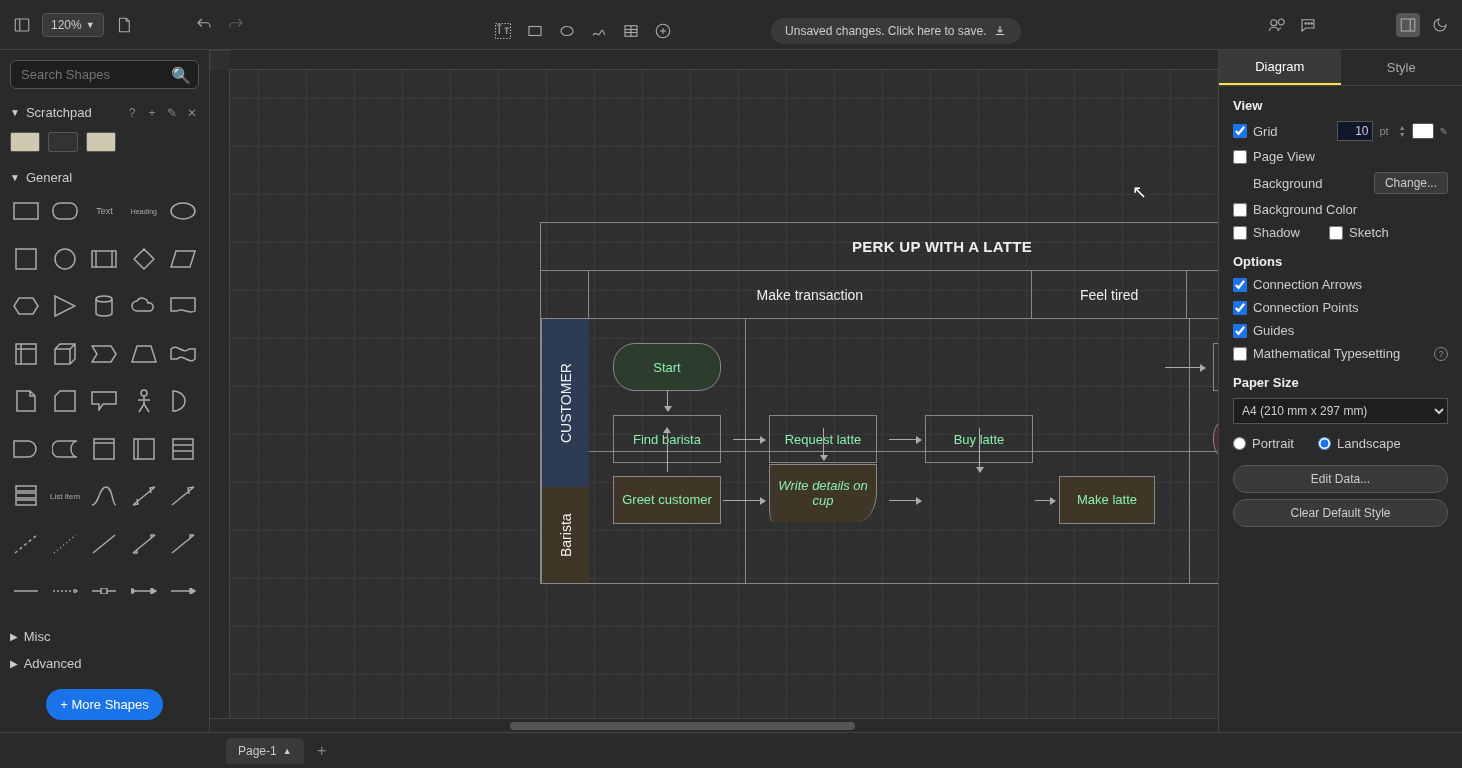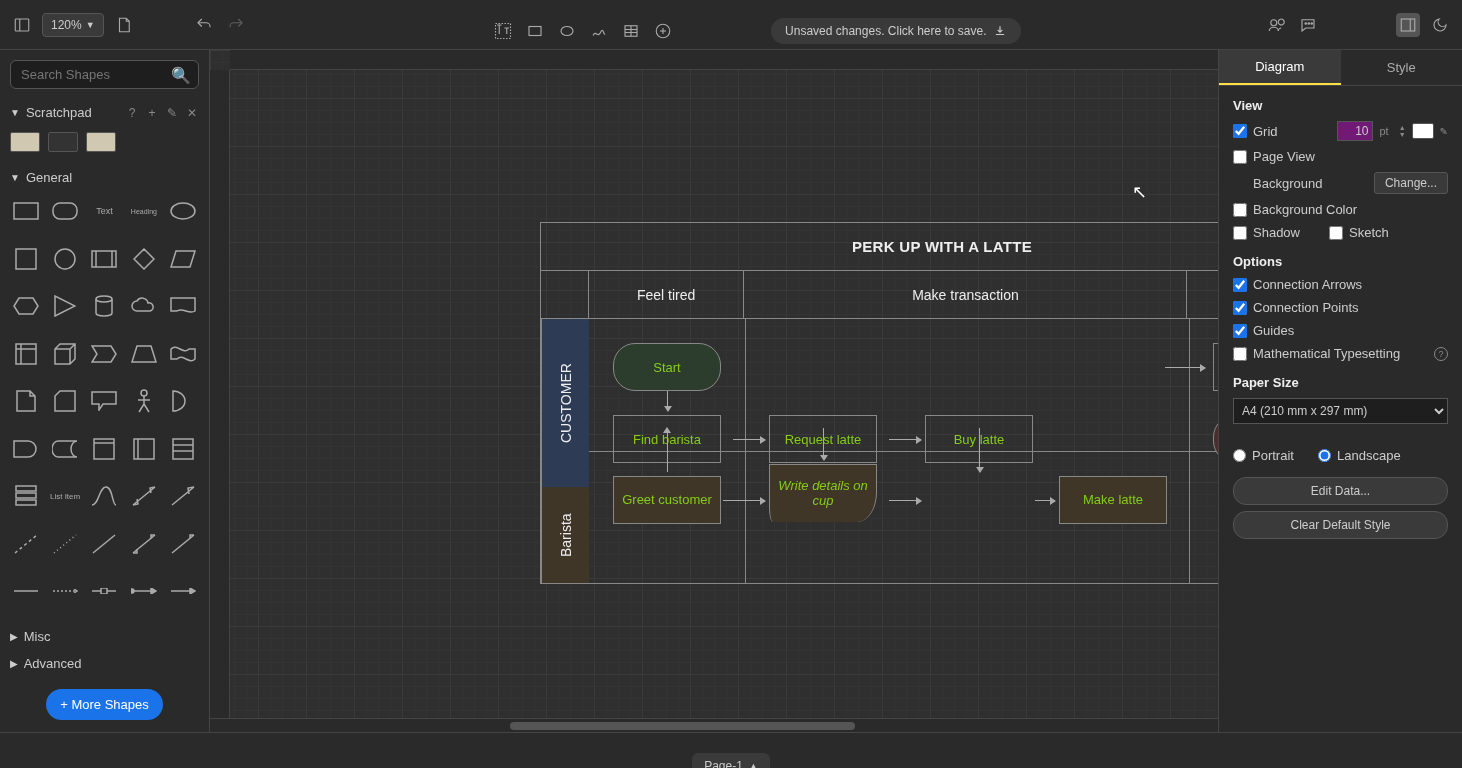"10" .grid-input { background: #701a75 -> #0f172a }
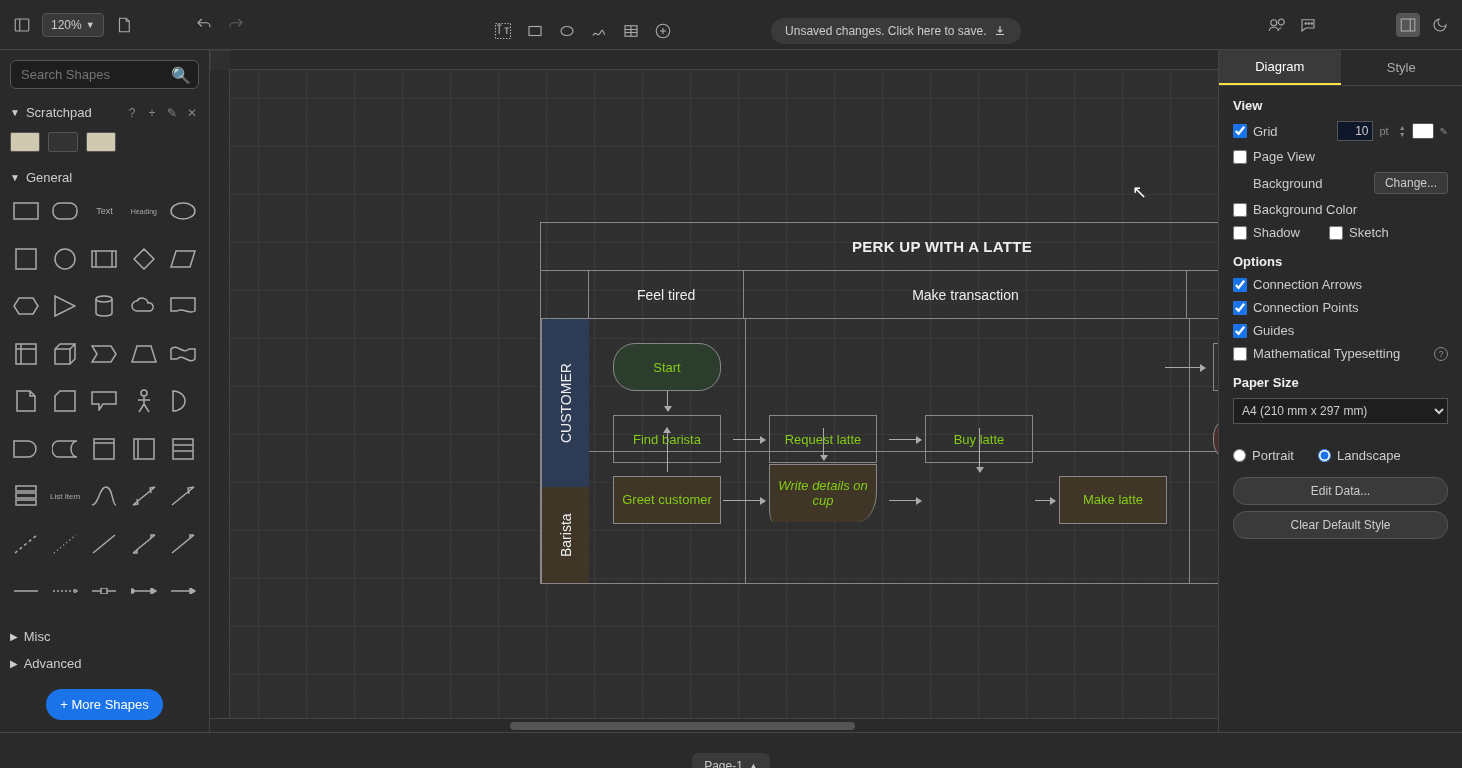"Feel tired" div.fc-col { order: before "Make transaction" -> after "Make transaction" }
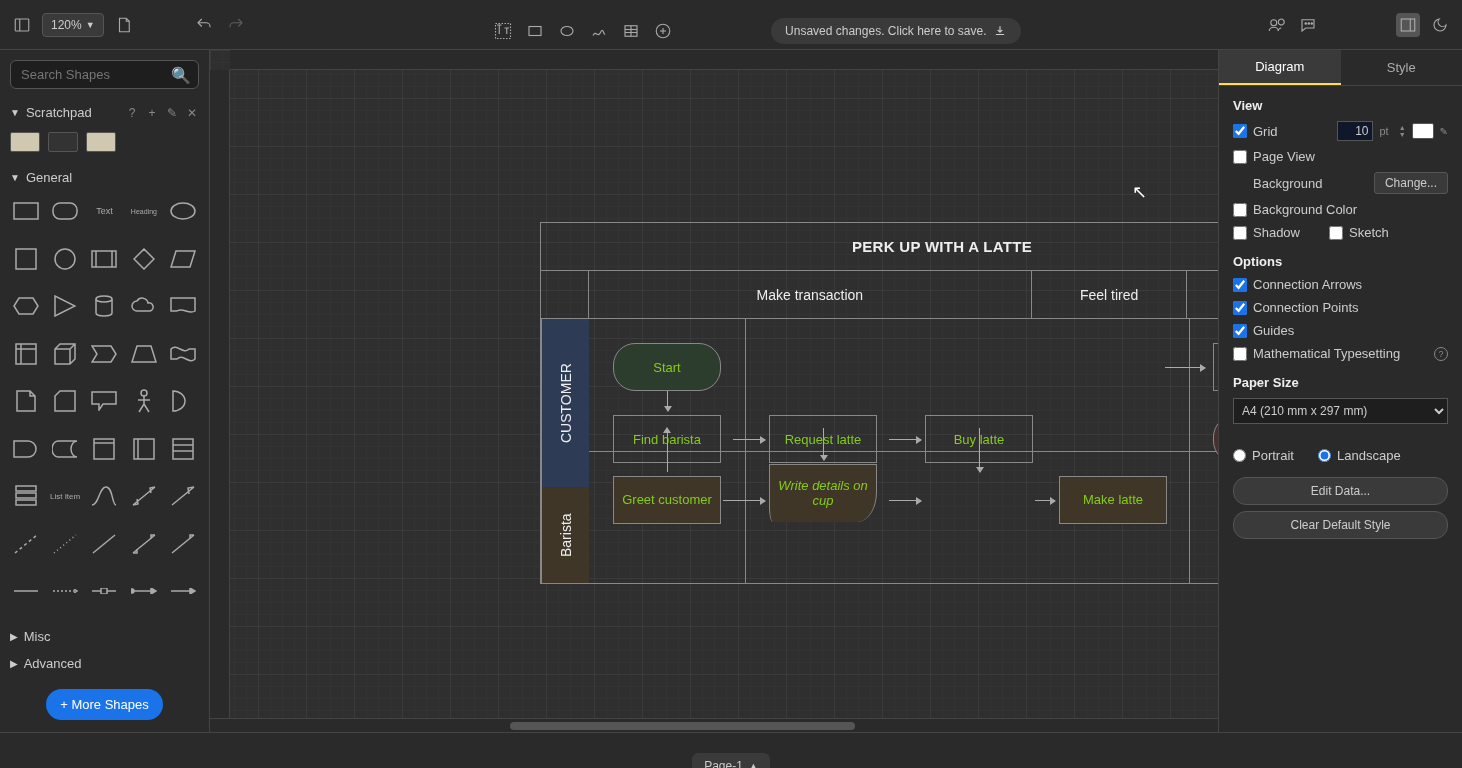"Start" .node { color: #84cc16 -> #86efac }
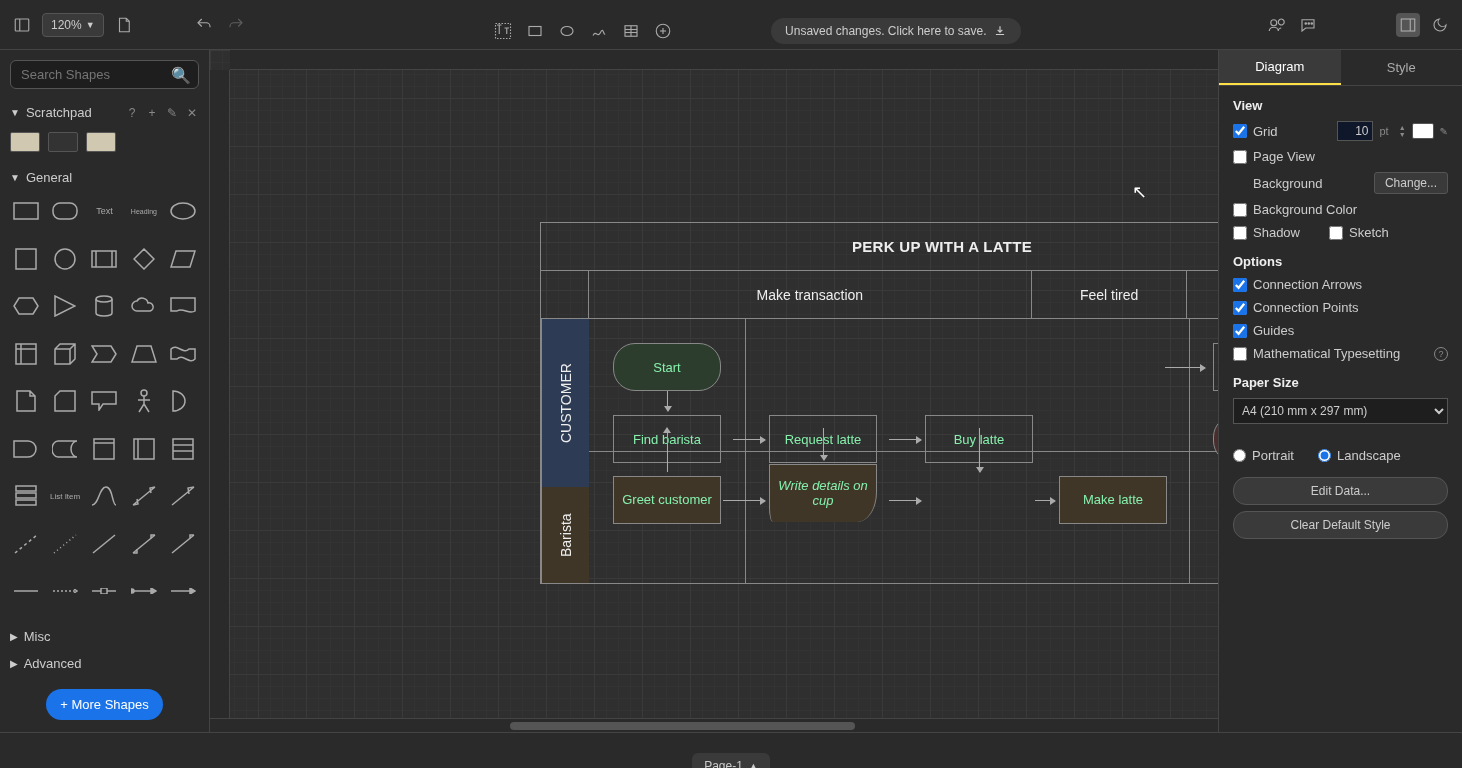"Portrait" div.prow { margin-top: 24px -> 12px }
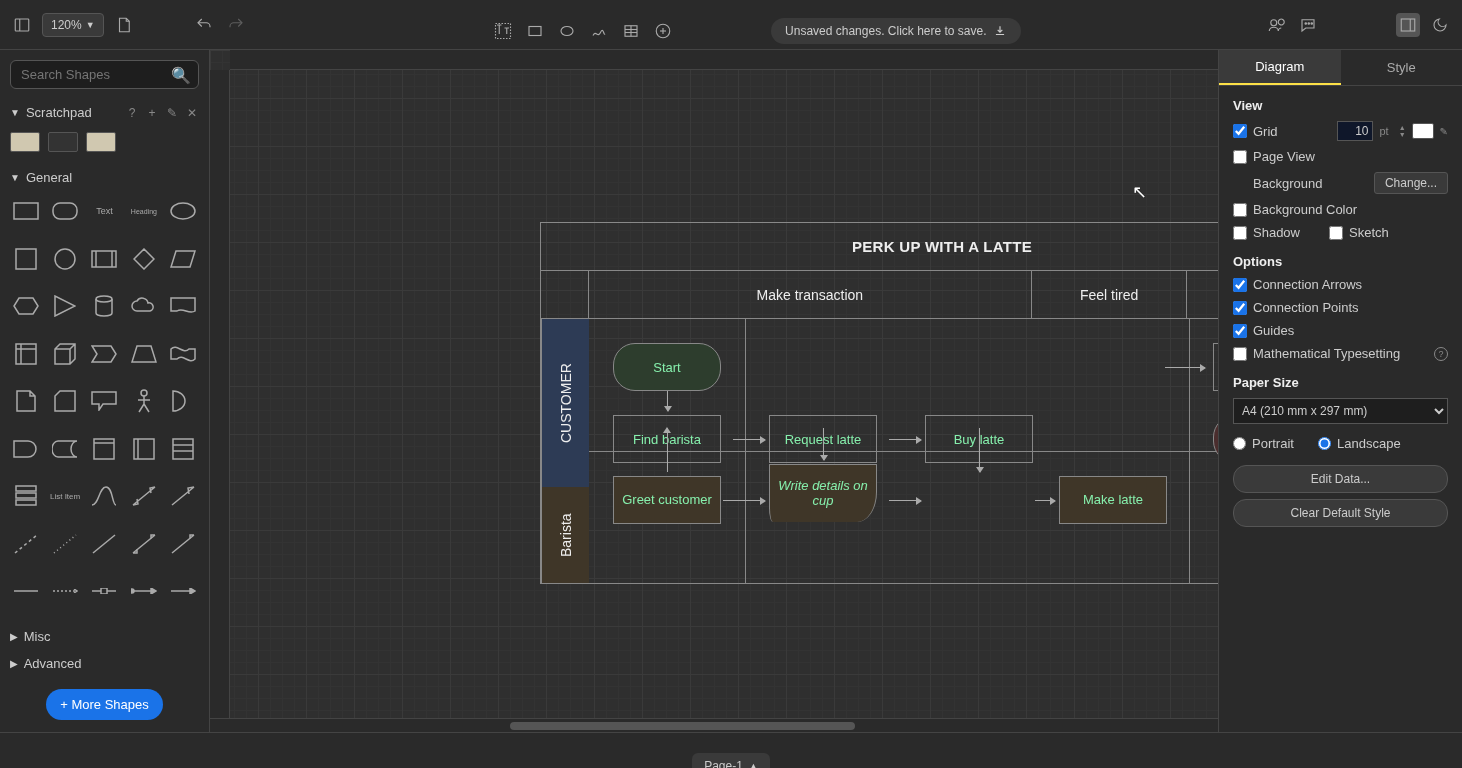"Make latte" div.node { width: 108px -> 96px }
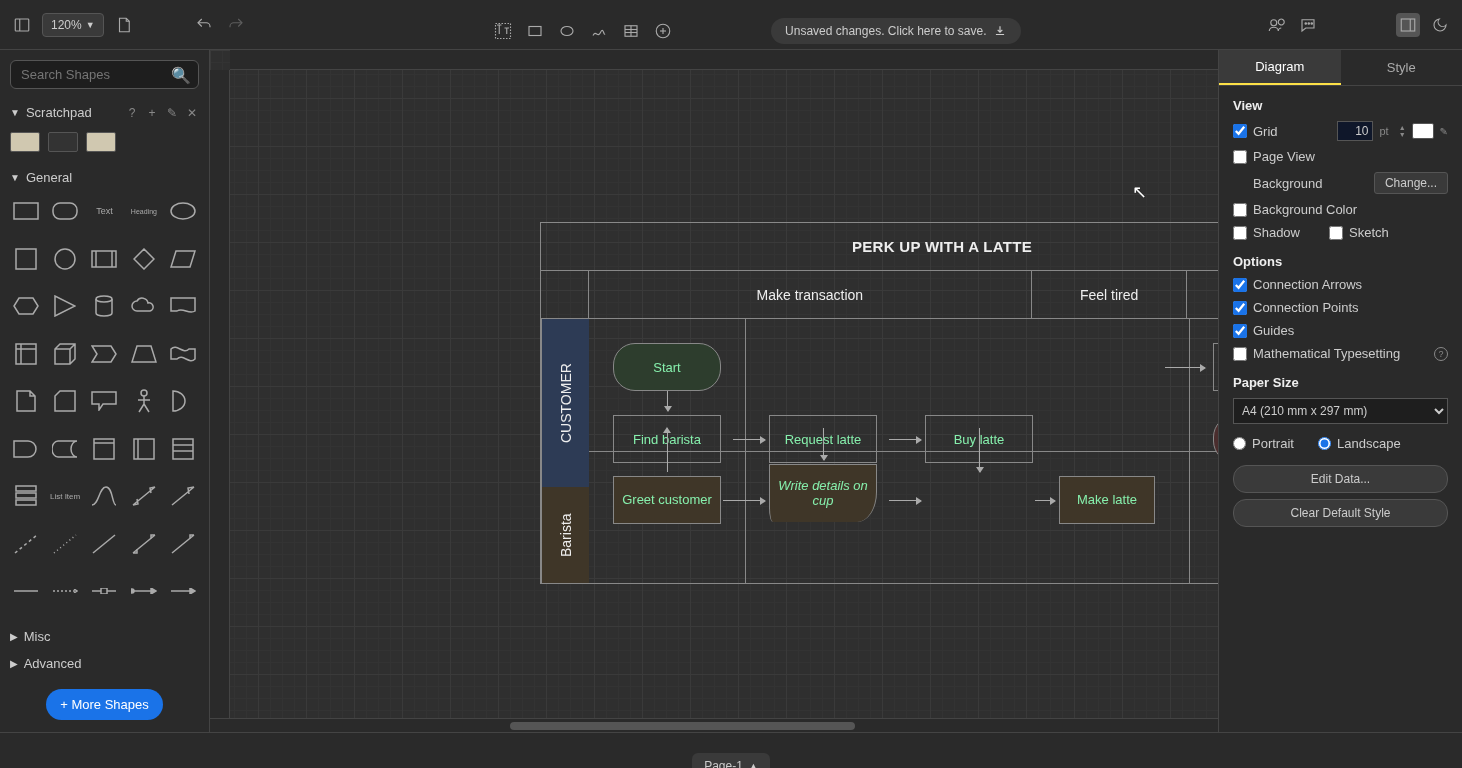"Page-1" .bottombar { flex-direction: column -> none; padding: 14px 10px -> 5px 10px }
